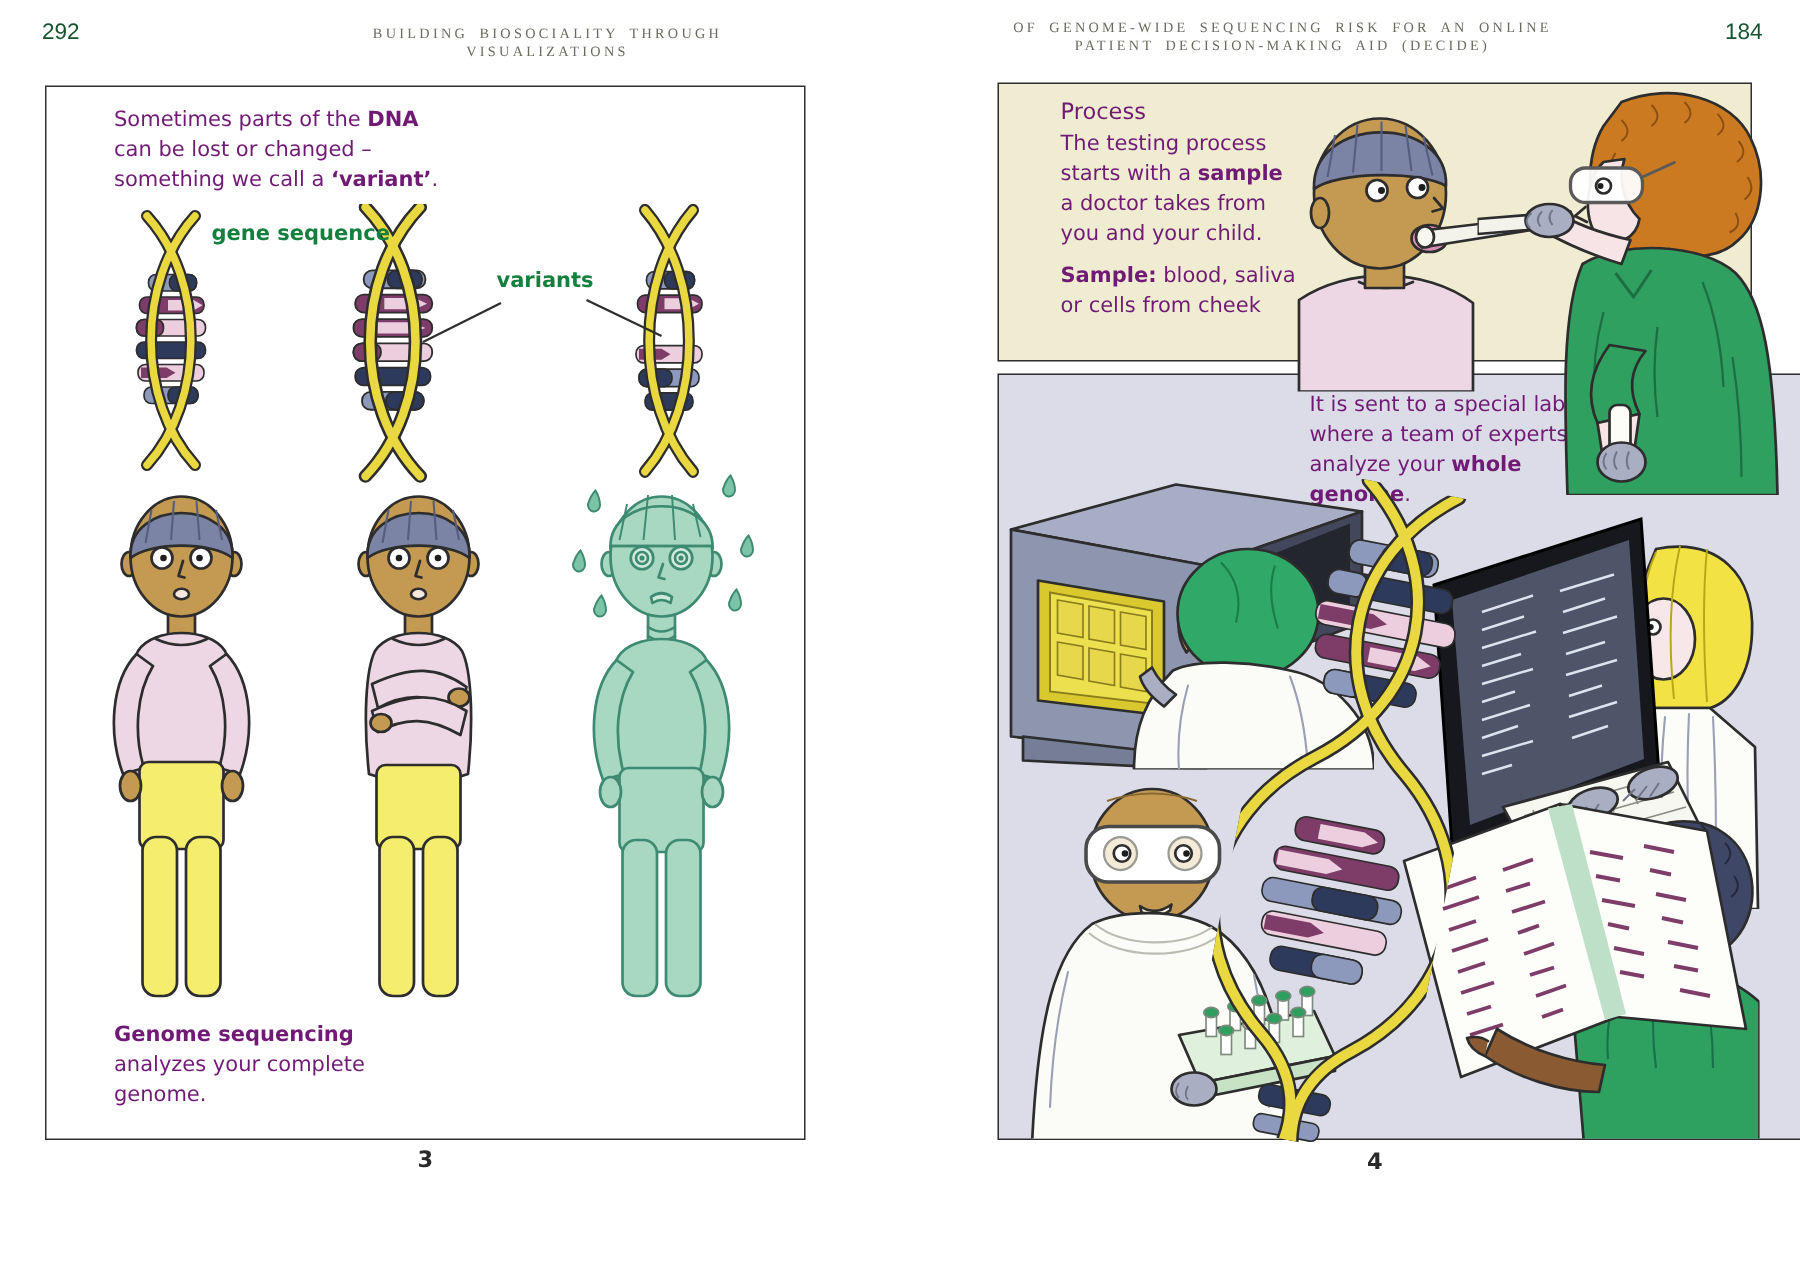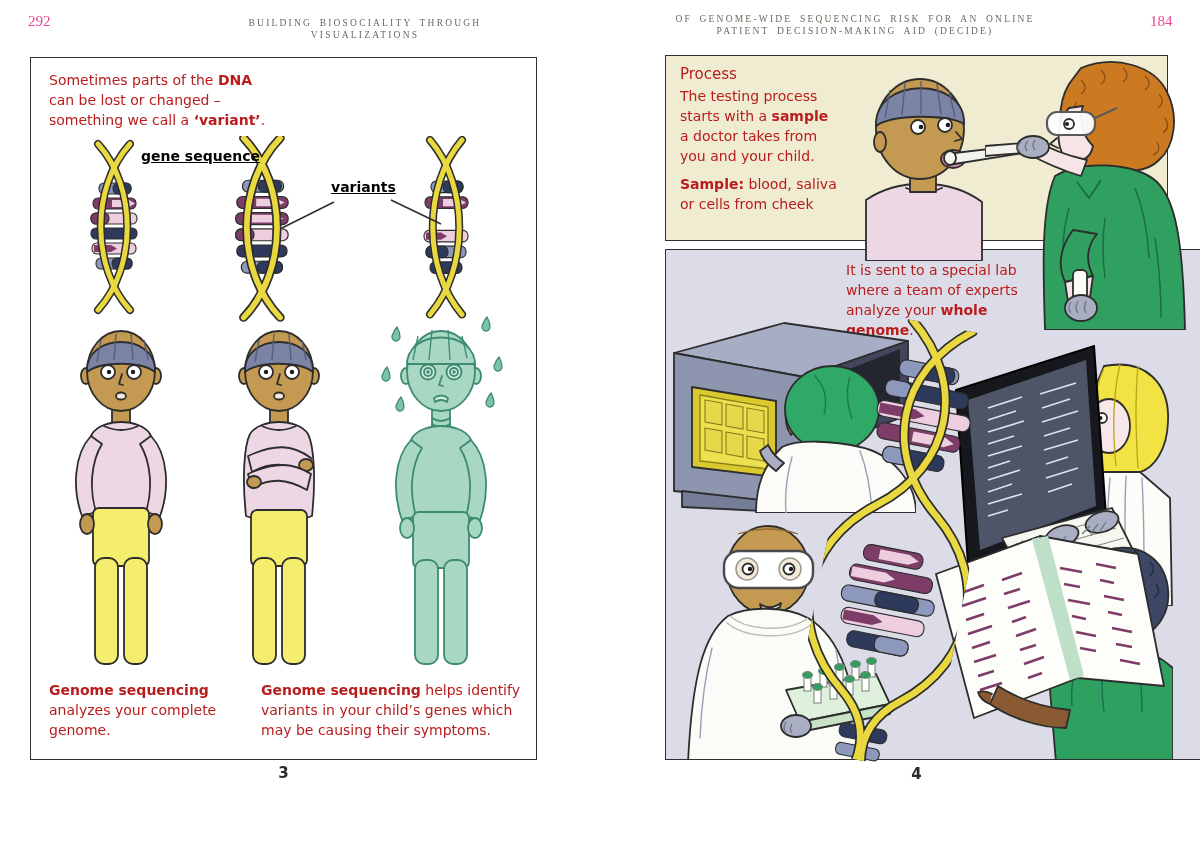"292" .folio { color: #ec4899 -> #14532d; font-family: Liberation Serif, serif -> Liberation Sans, sans-serif }
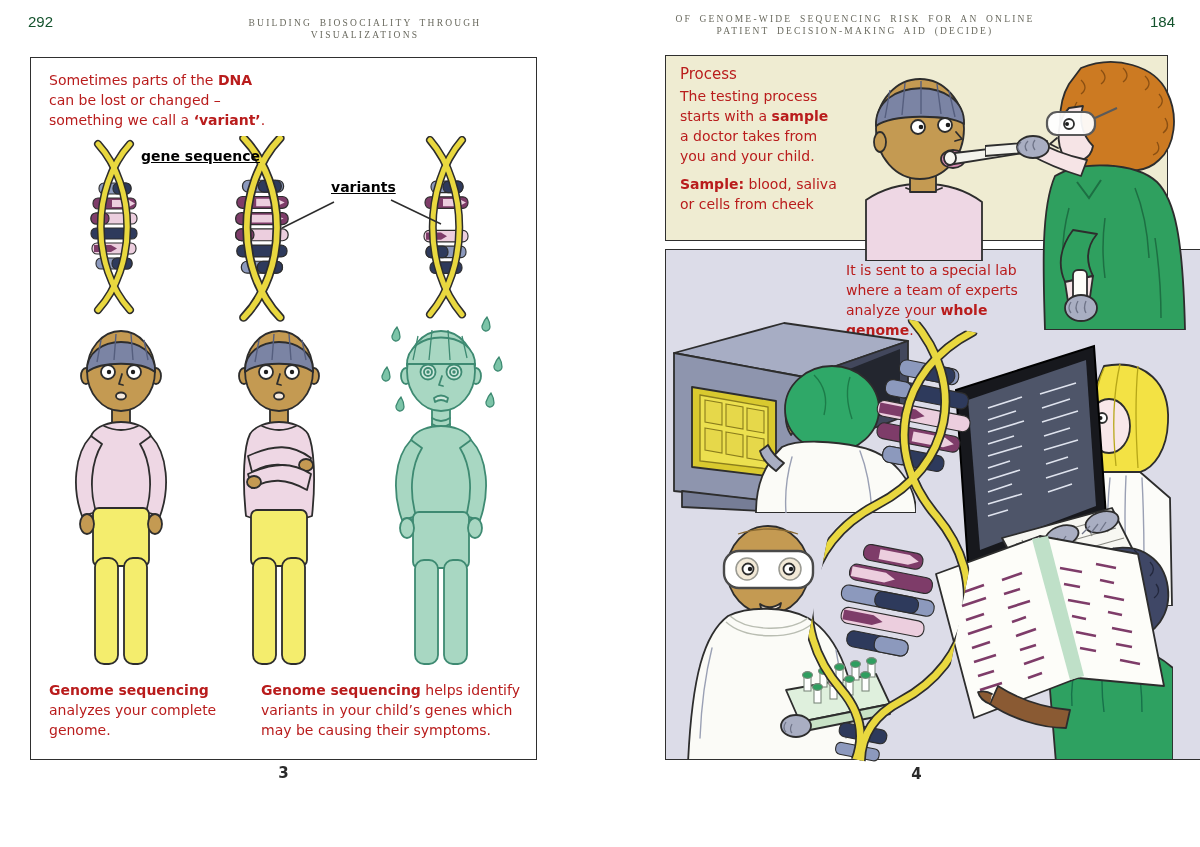"Sometimes parts of the DNA" .caption { color: #b91c1c -> #701a75; margin-left: none -> 27px }
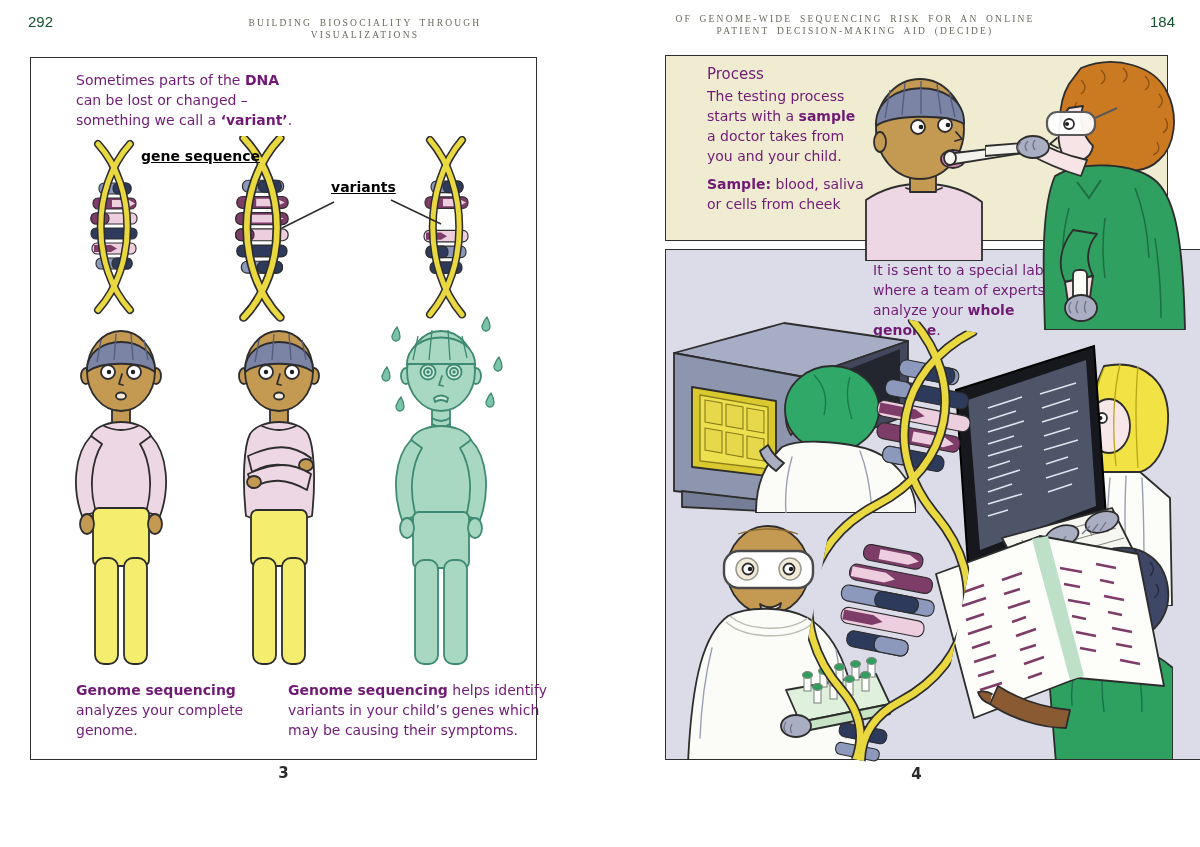"gene sequence" .comic-label { color: #000000 -> #15803d; text-decoration: underline -> none }
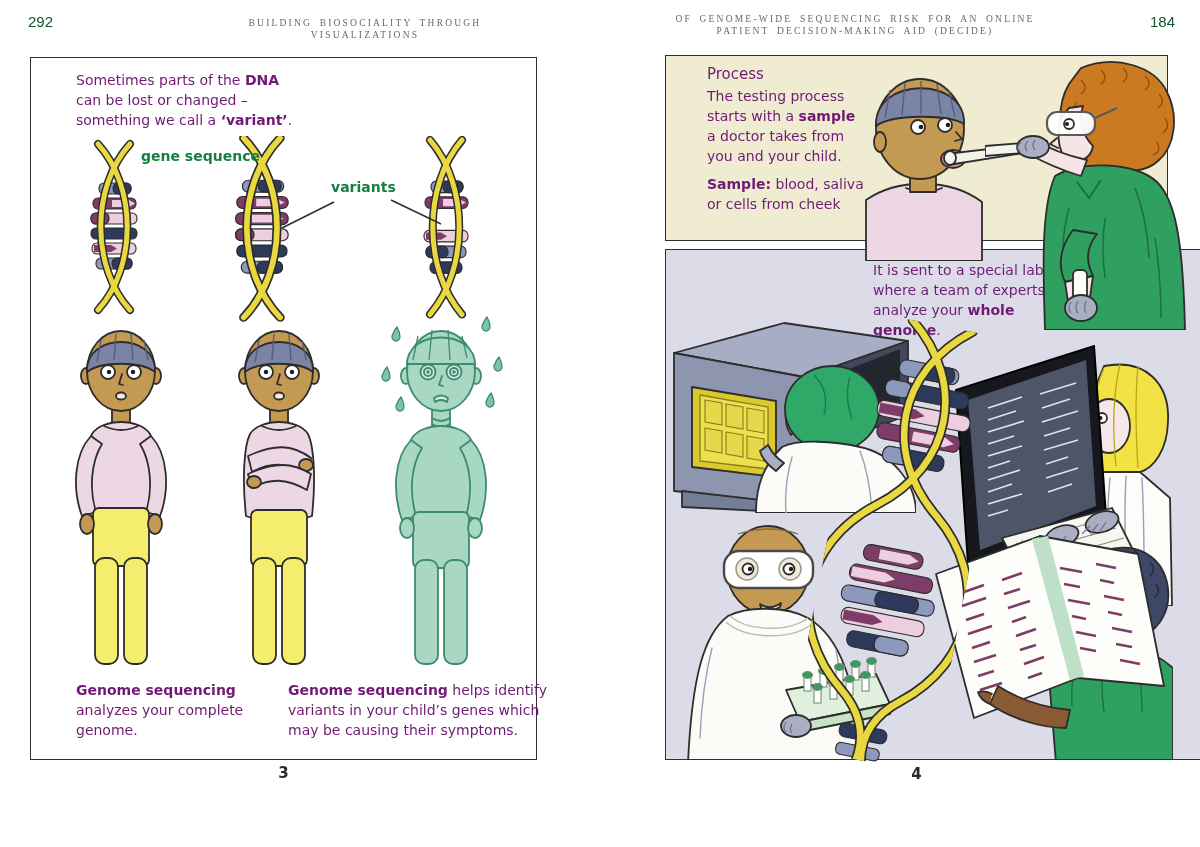"Genome sequencing helps identify" div.caption { html: <div><b>Genome sequencing</b><span> helps identify variants in your child’s genes which may be causing their symptoms.</span></div> -> none }
